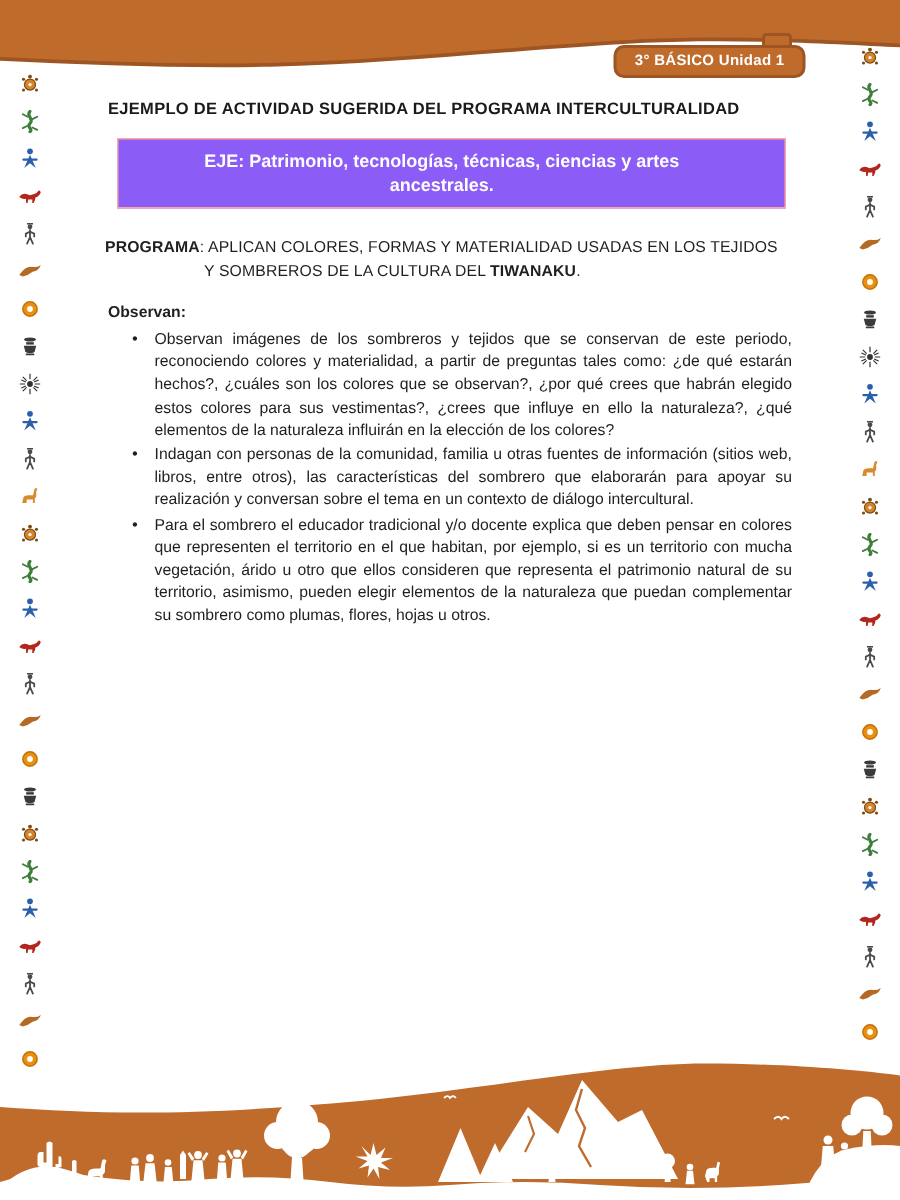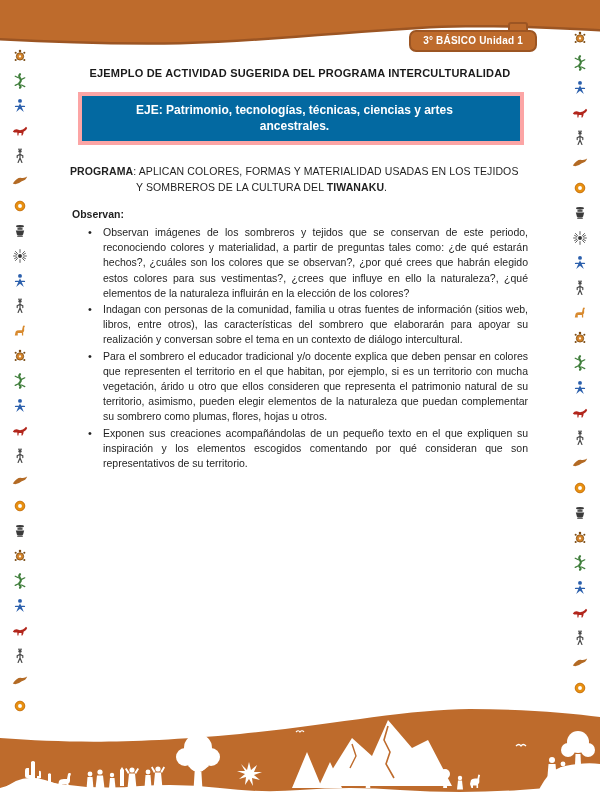"EJEMPLO DE ACTIVIDAD SUGERIDA DEL" .doc-title { text-align: center -> none }
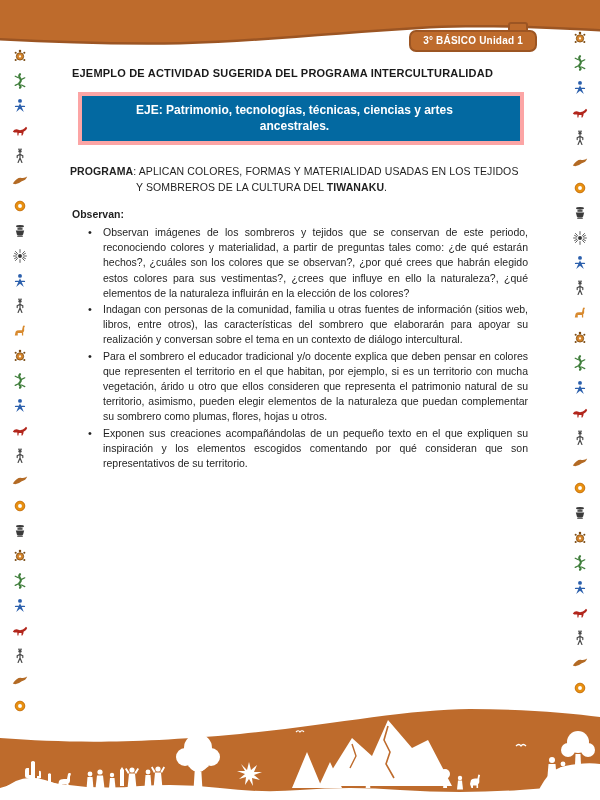"EJE: Patrimonio, tecnologías, técnicas," .eje-box { background: #0369a1 -> #8b5cf6; border: 4px solid #fca5a5 -> 1px solid #fca5a5 }
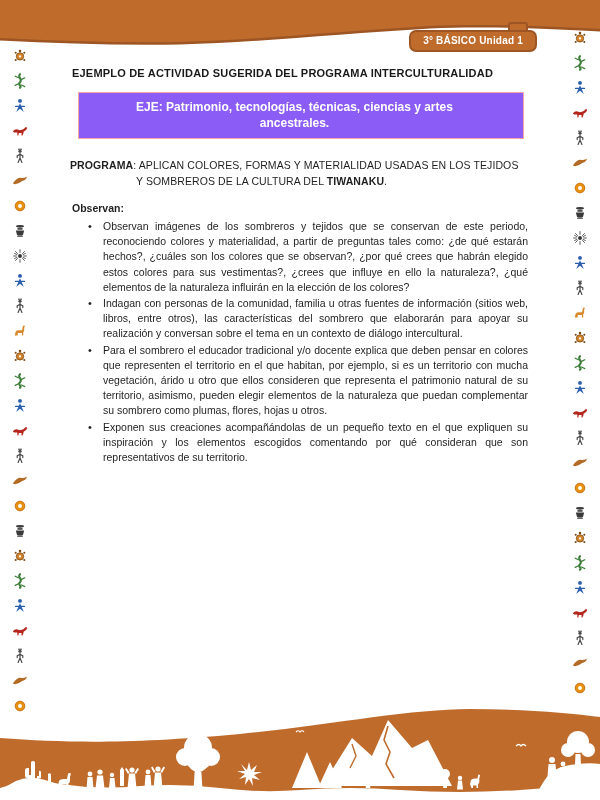"Exponen sus creaciones acompañándolas de" li { html: <li><span>Exponen sus creaciones acompañándolas de un pequeño texto en el que expliquen su inspiración y los elementos escogidos comentando por qué consideran que son representativos de su territorio.</span></li> -> none }
